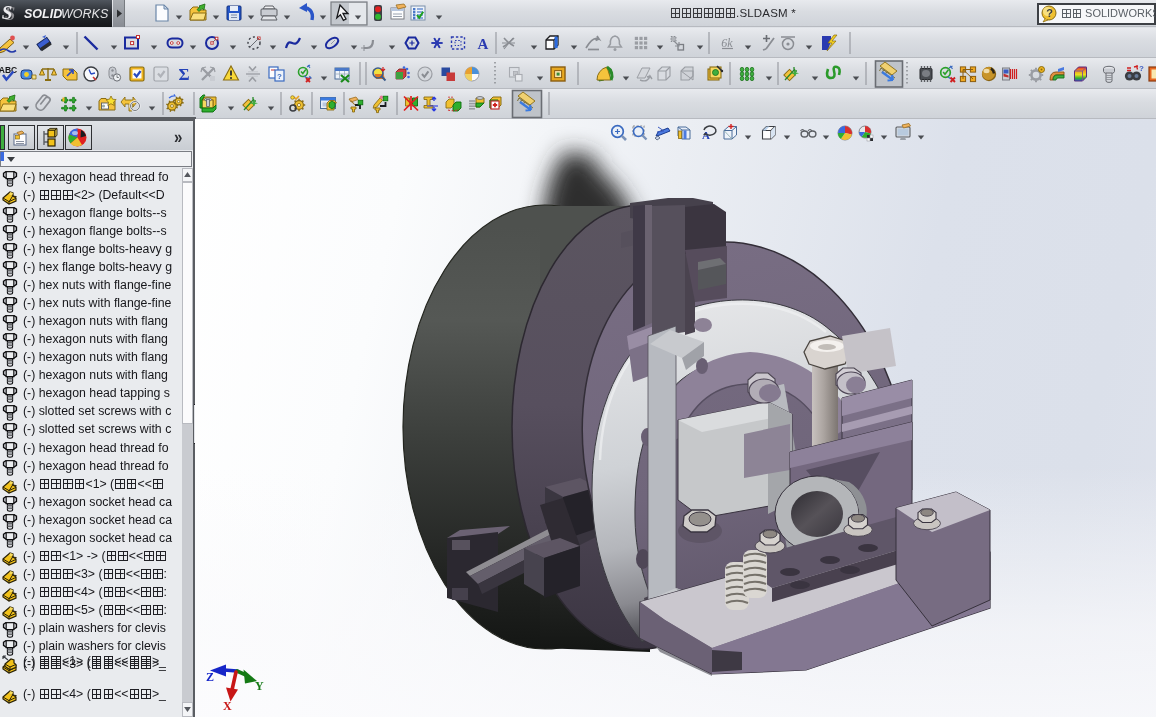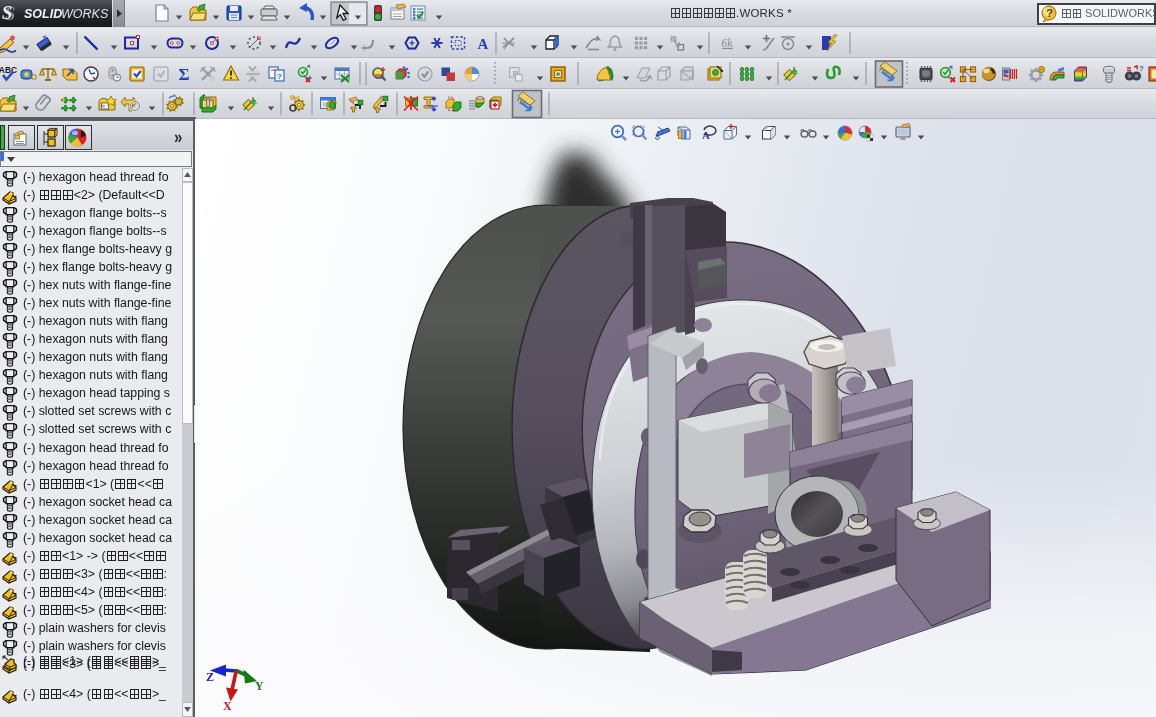".WORKS *" span { text: .WORKS -> .SLDASM }
